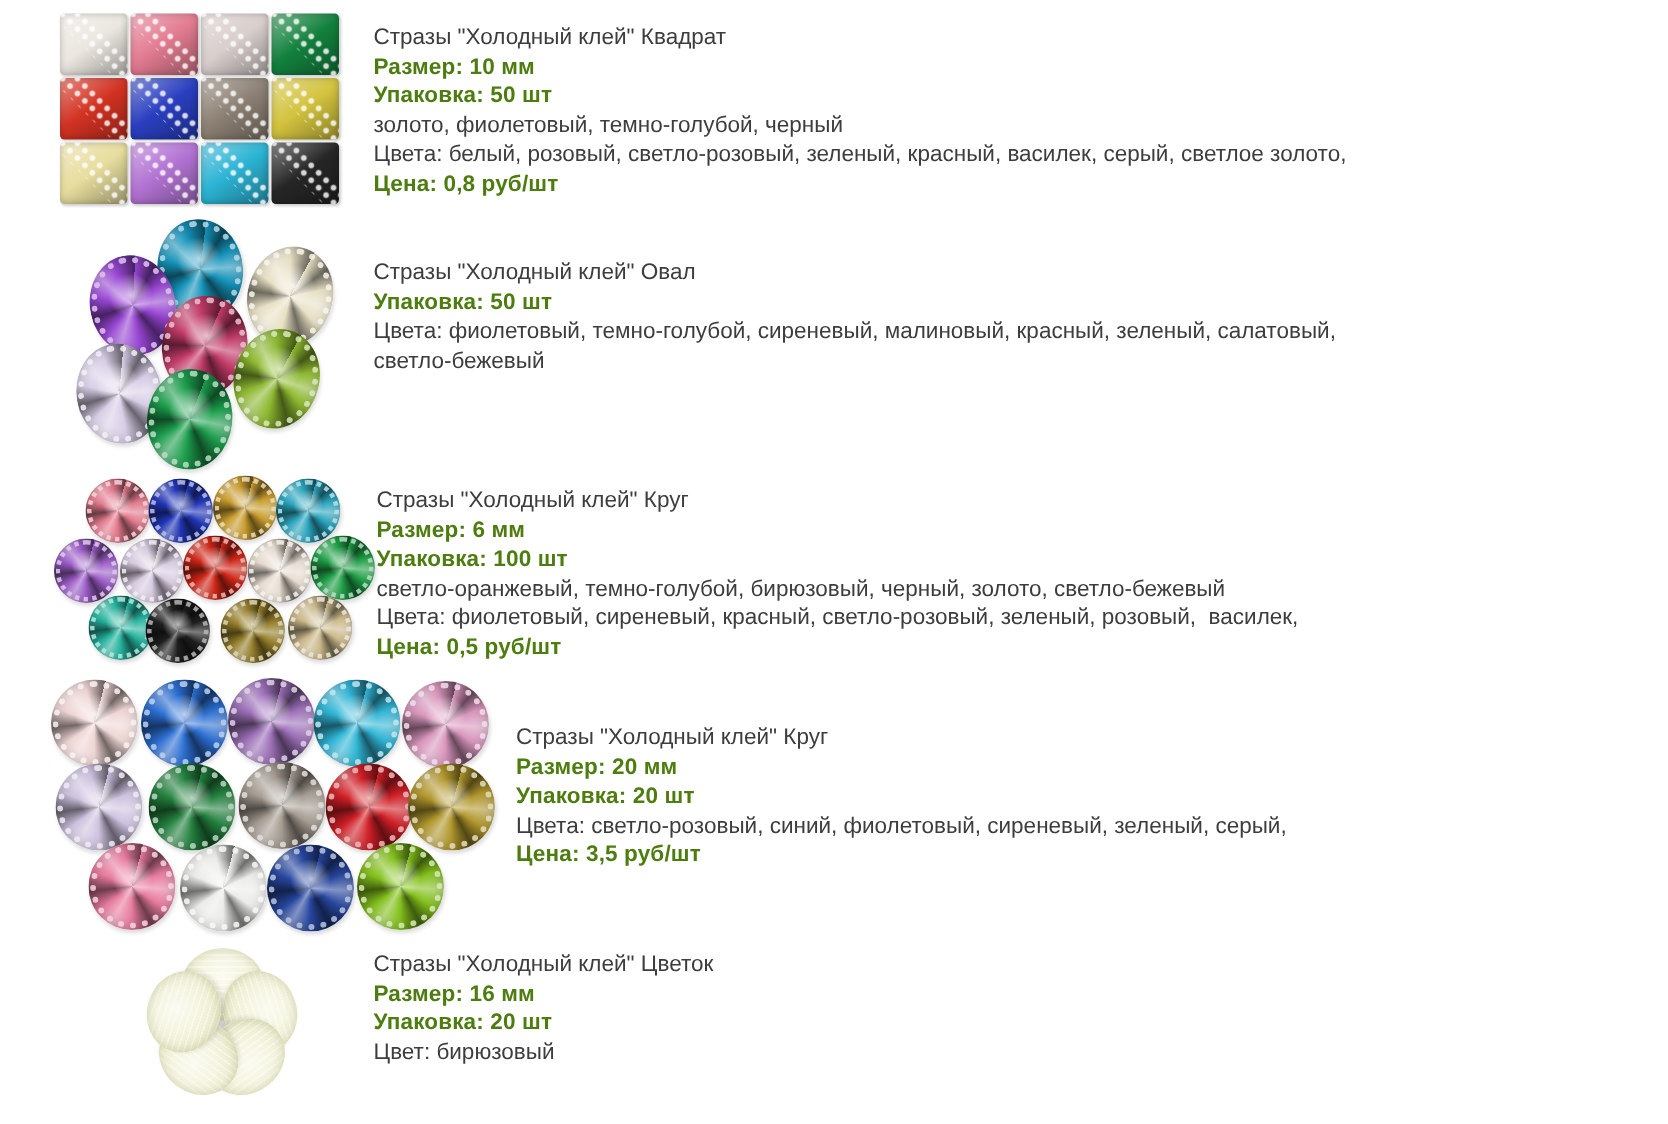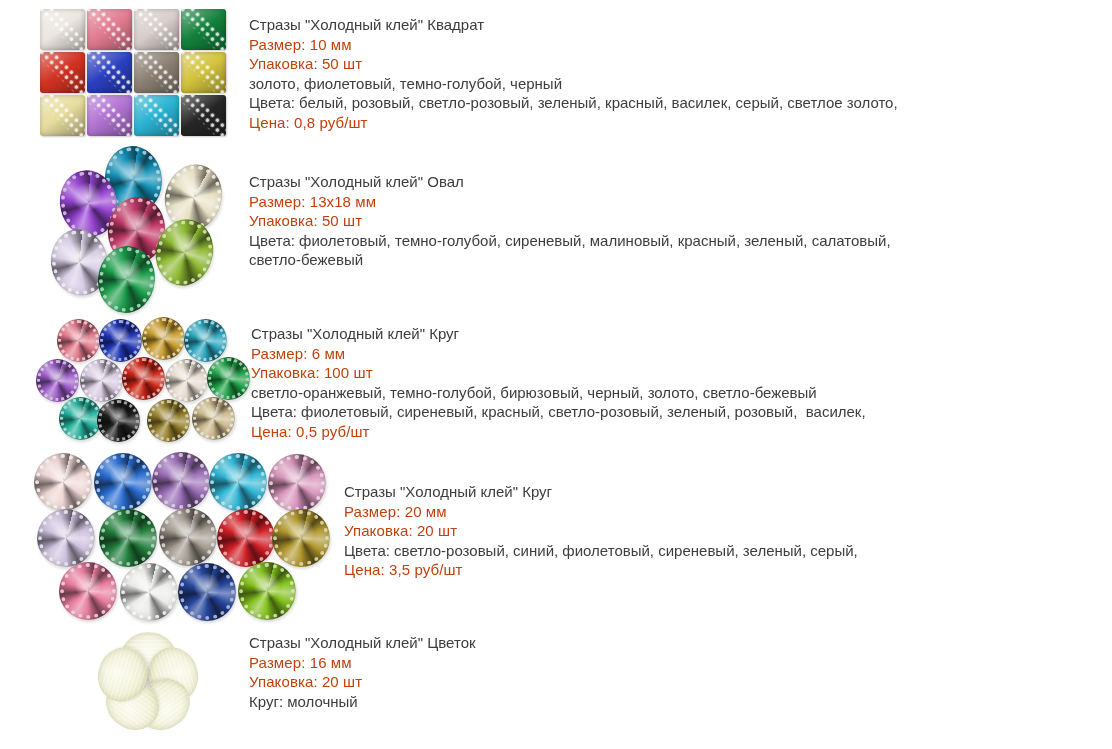"Размер: 10 мм" .line.b { color: #c2410c -> #4d7c0f; font-weight: normal -> bold }
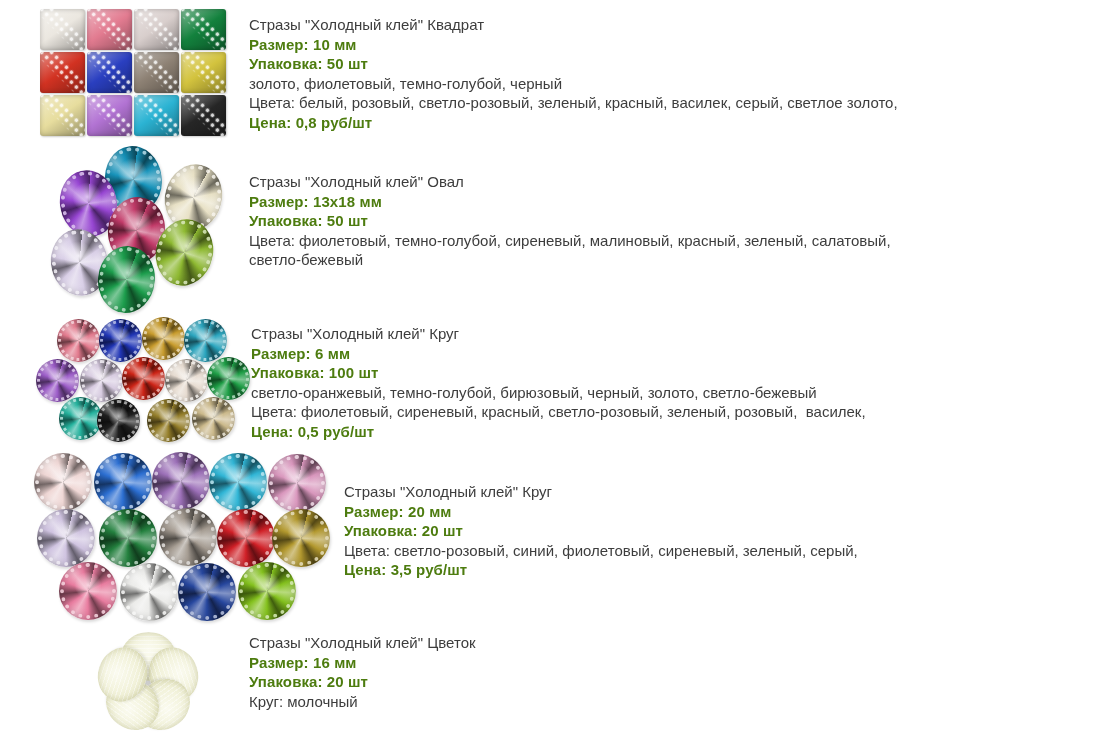"Размер: 13х18 мм" div.line { html: <div>Размер: 13х18 мм</div> -> none }
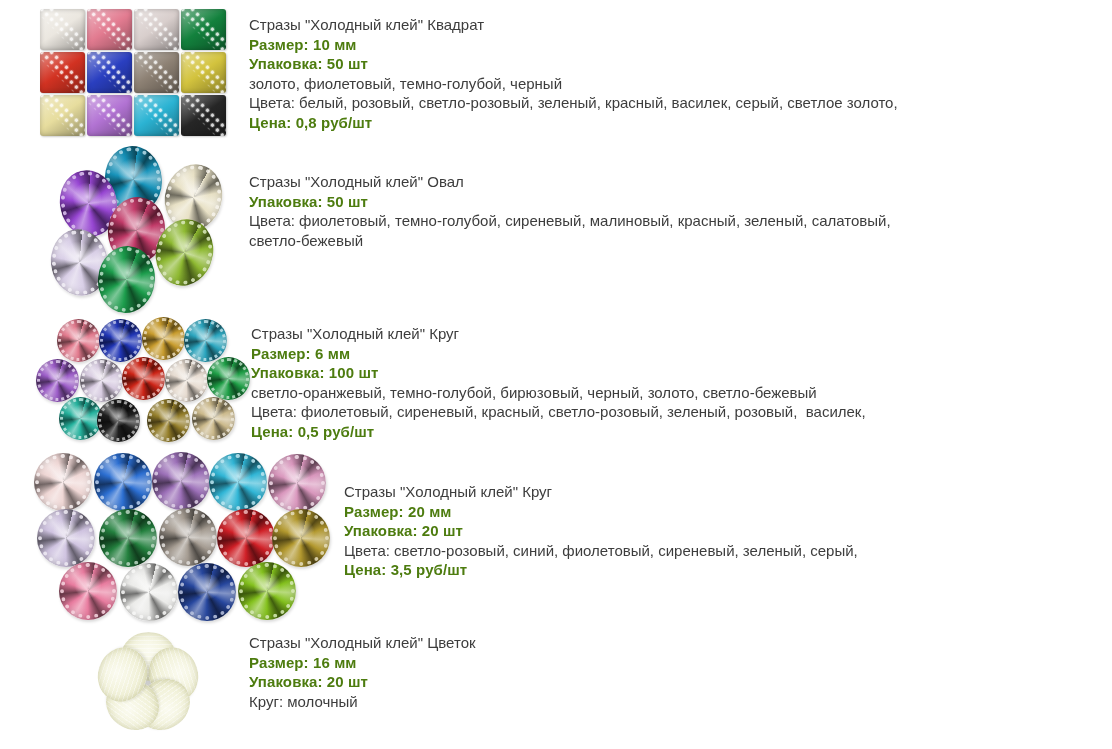"Круг: молочный" div.line { text: Круг: молочный -> Цвет: бирюзовый }
